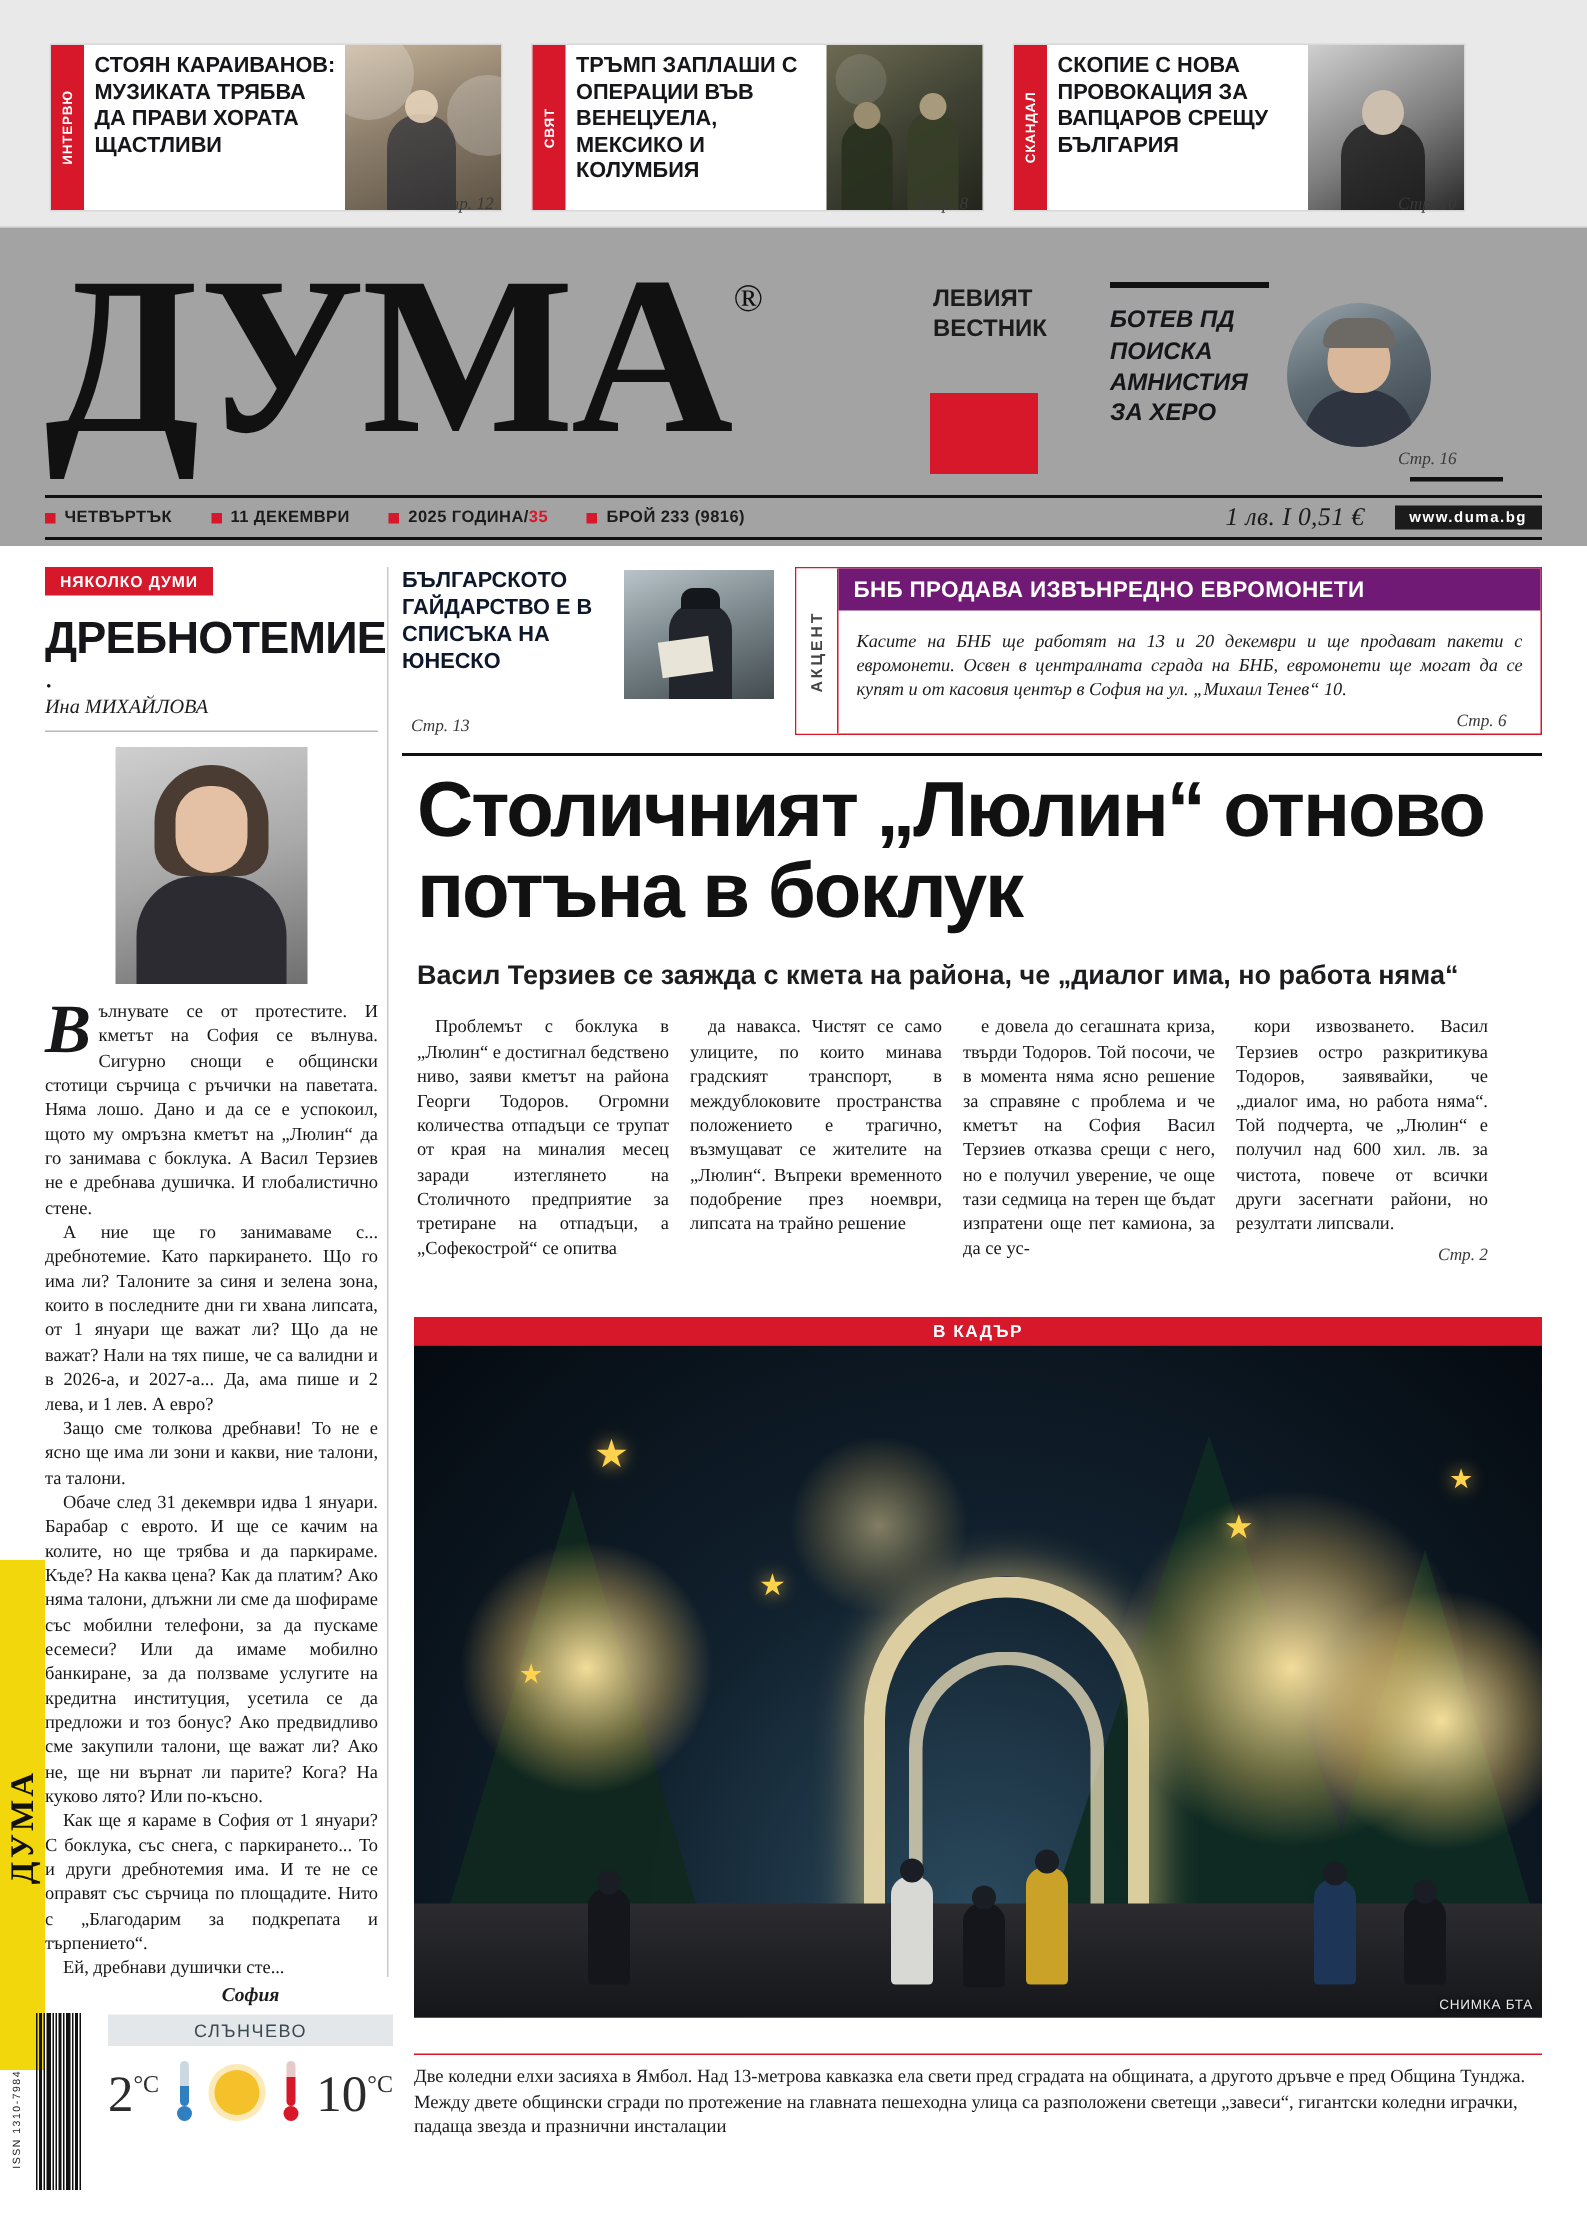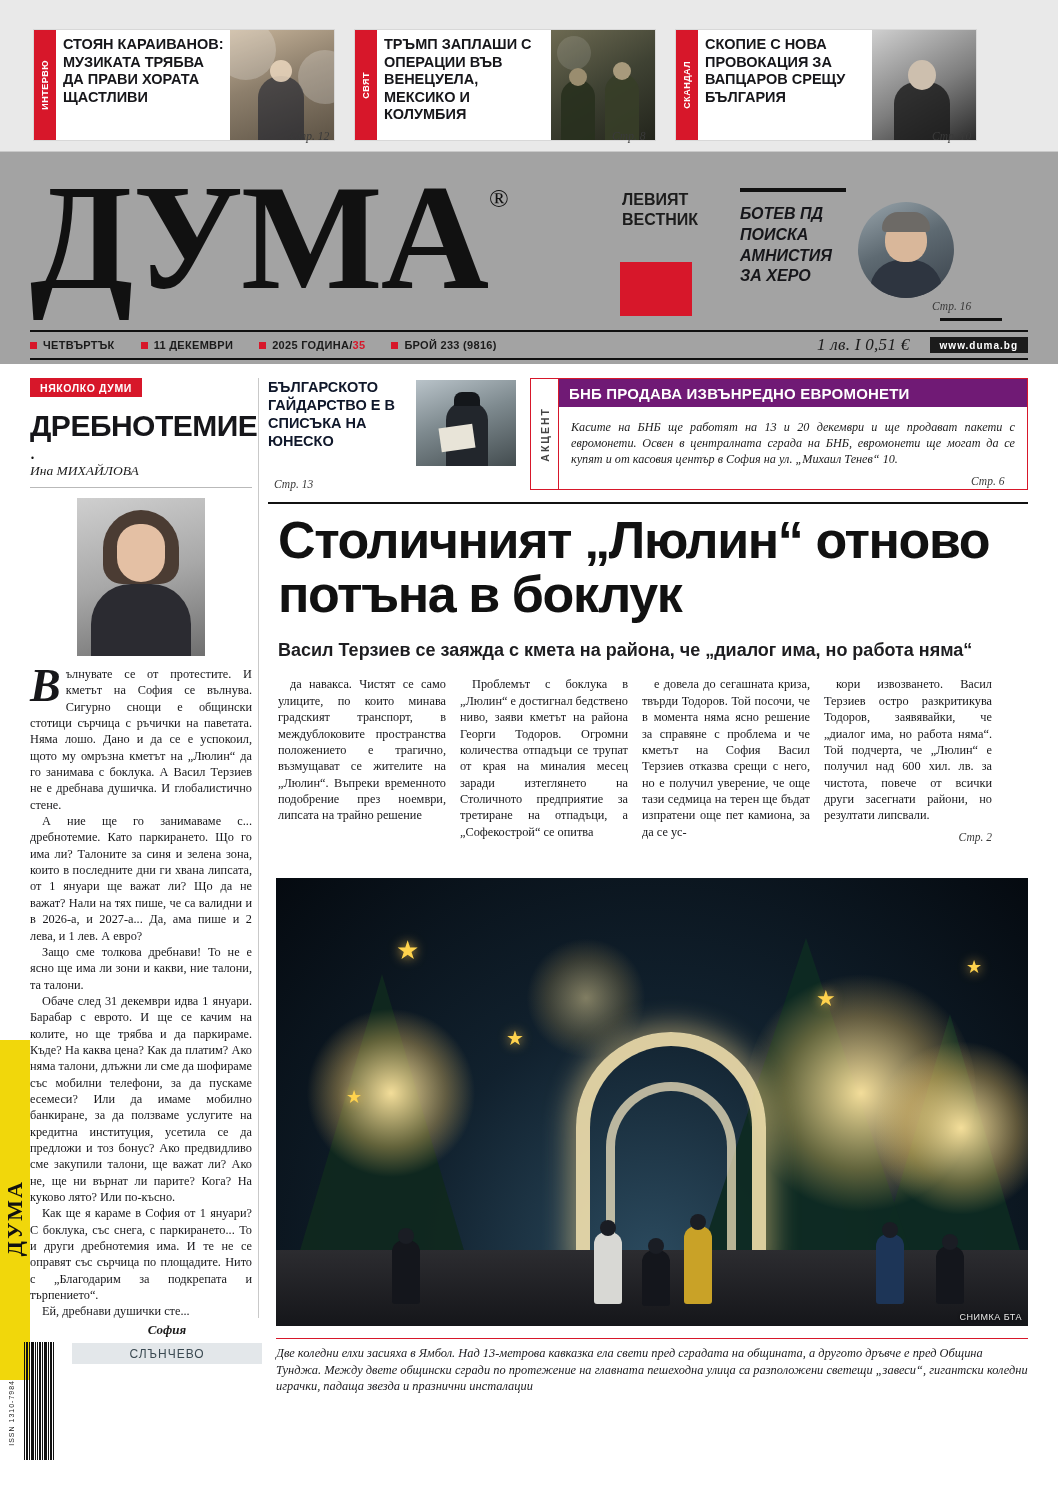"да навакса. Чистят се само" div.col { order: before "Проблемът с боклука в „Люлин“" -> after "Проблемът с боклука в „Люлин“" }
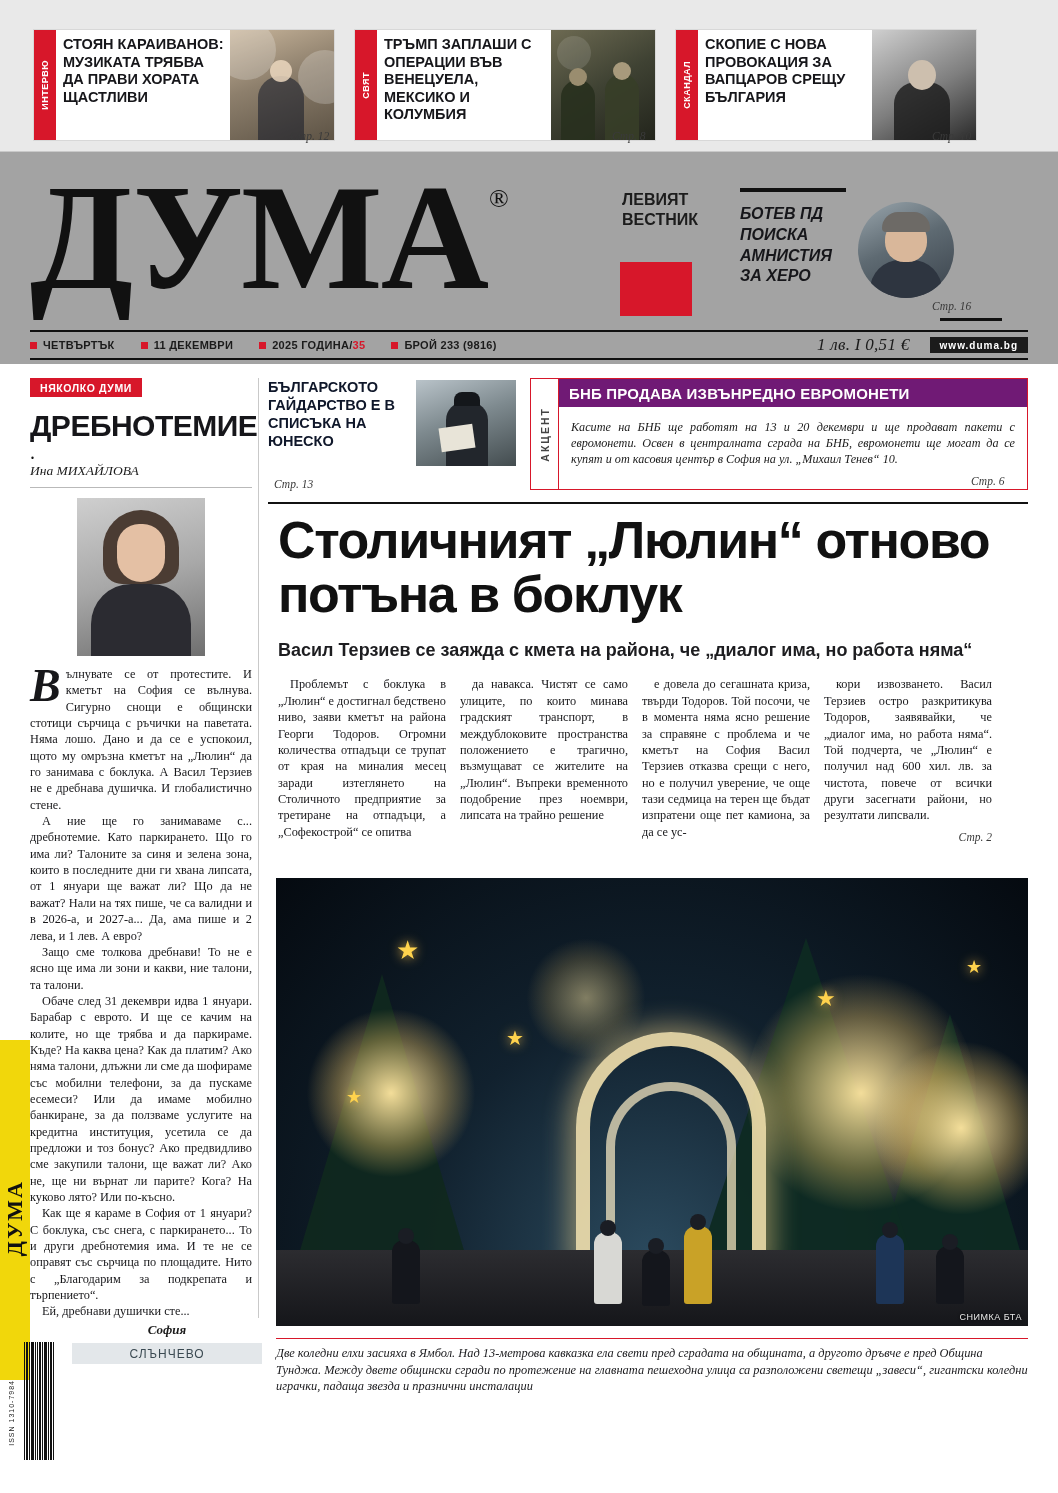"В КАДЪР" div.photo-kicker { html: none -> <div>В КАДЪР</div> }
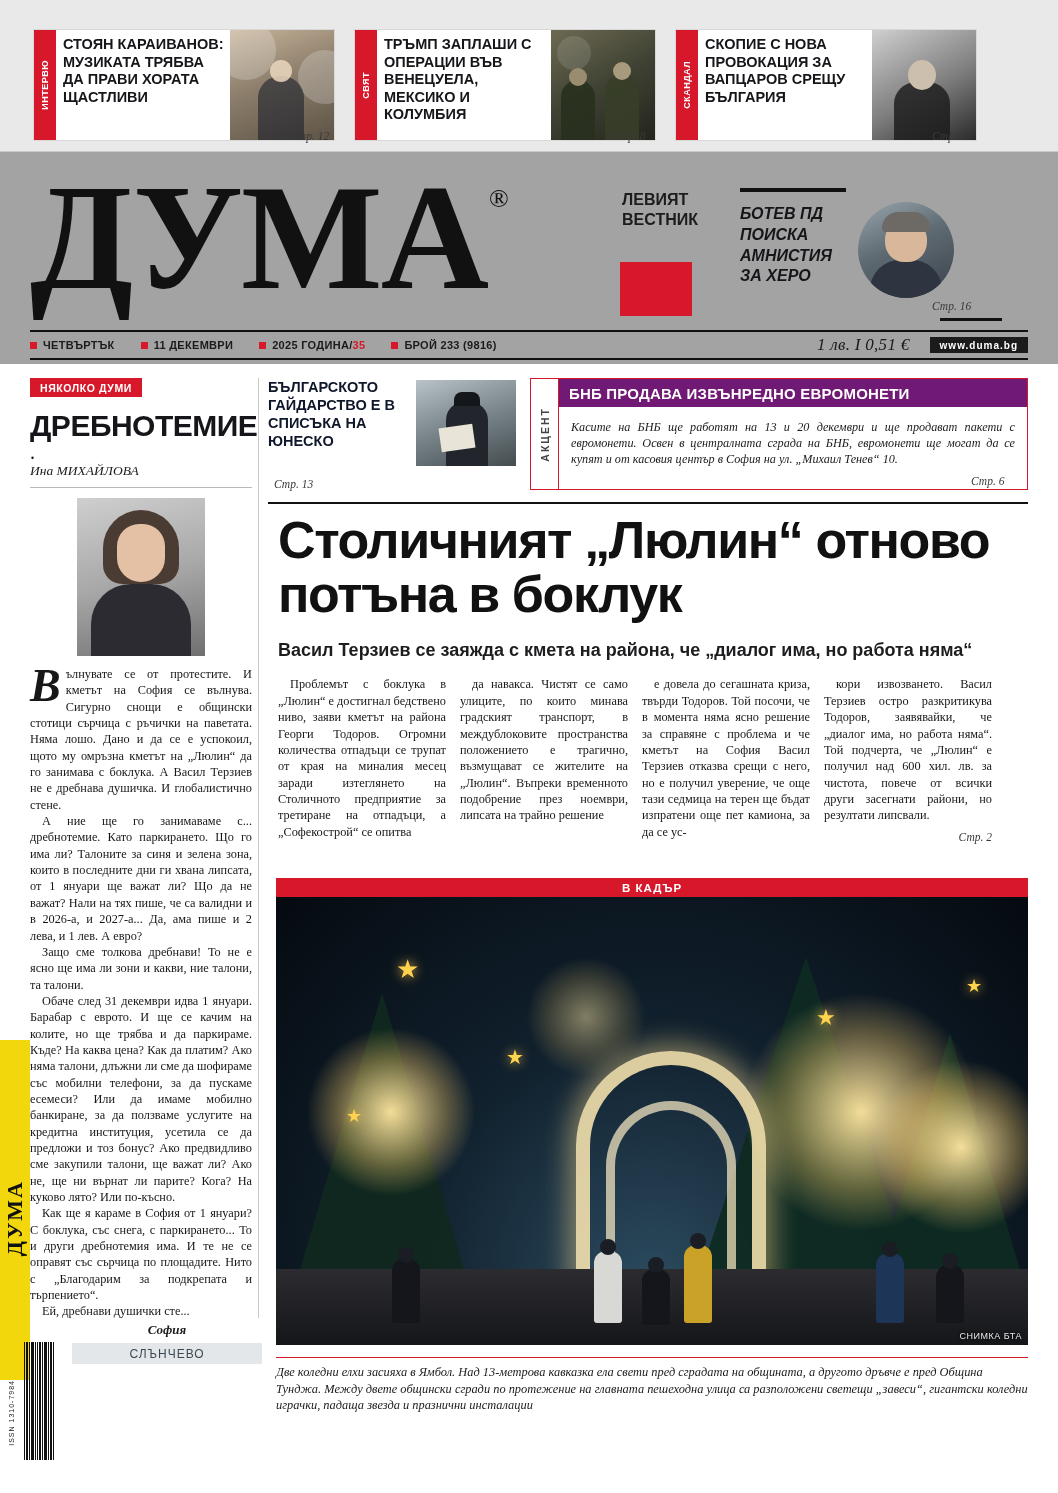"2°C" div.row { html: none -> <div> <div><span>2</span><sup>°C</sup></div> <div> <div></div> <div></div> </div> <div></div> <div> <div></div> <div></div> </div> <div><span>10</span><sup>°C</sup></div> </div> }
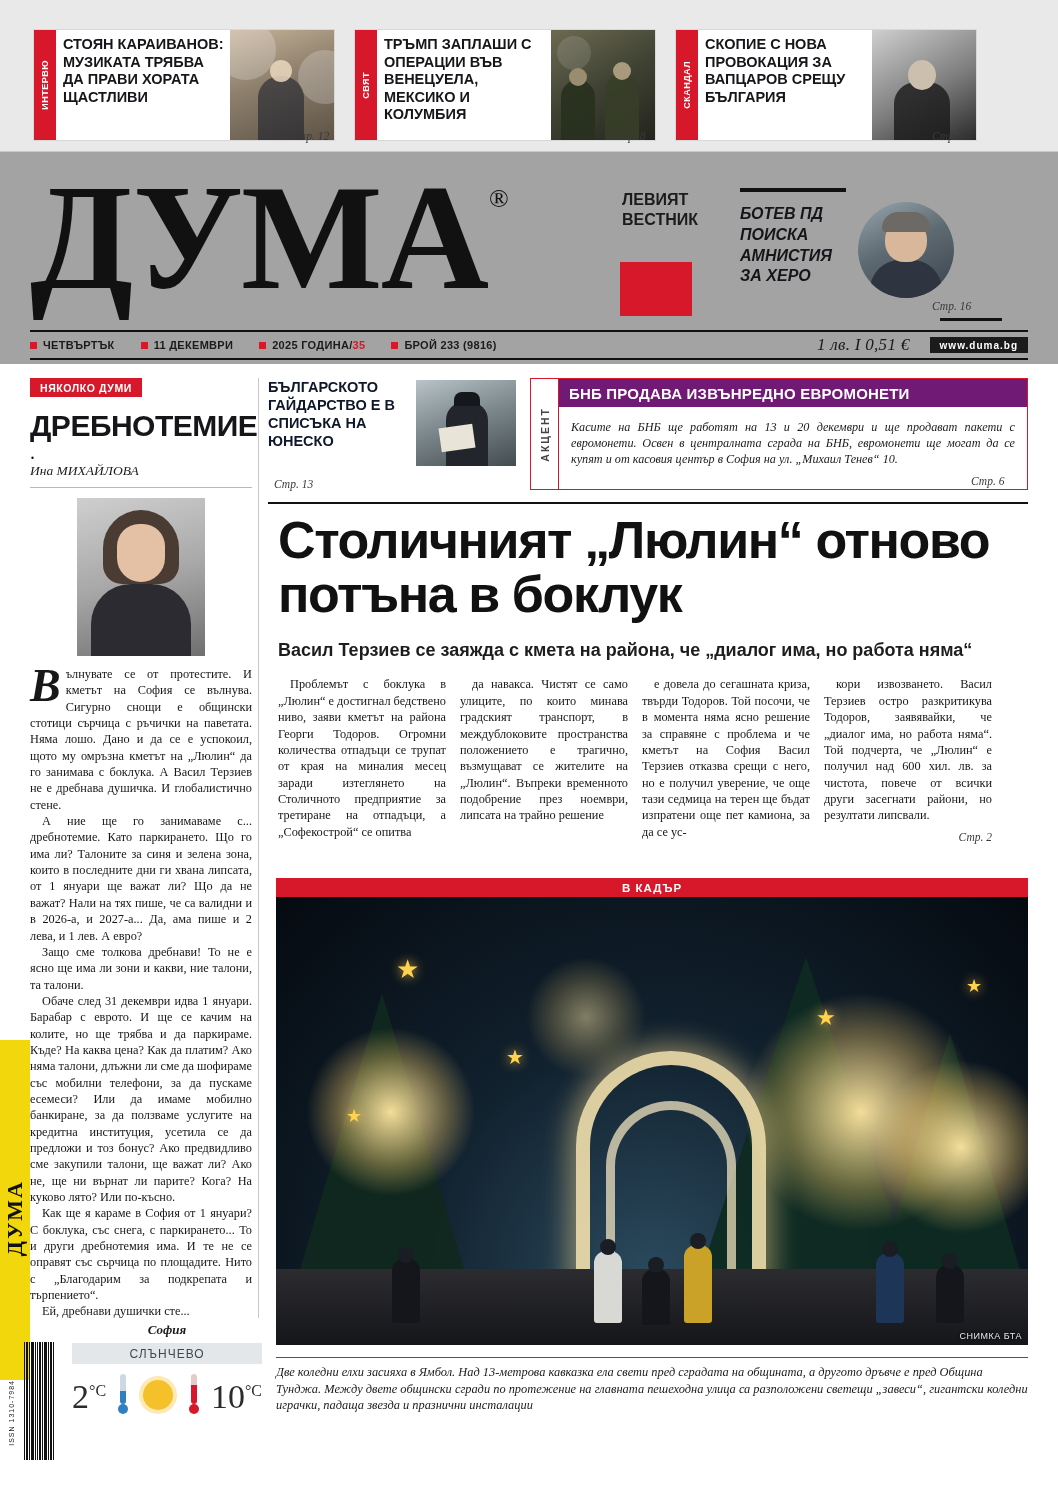"Две коледни елхи засияха в" .caption { font-style: italic -> none; margin-top: 12px -> 24px }
